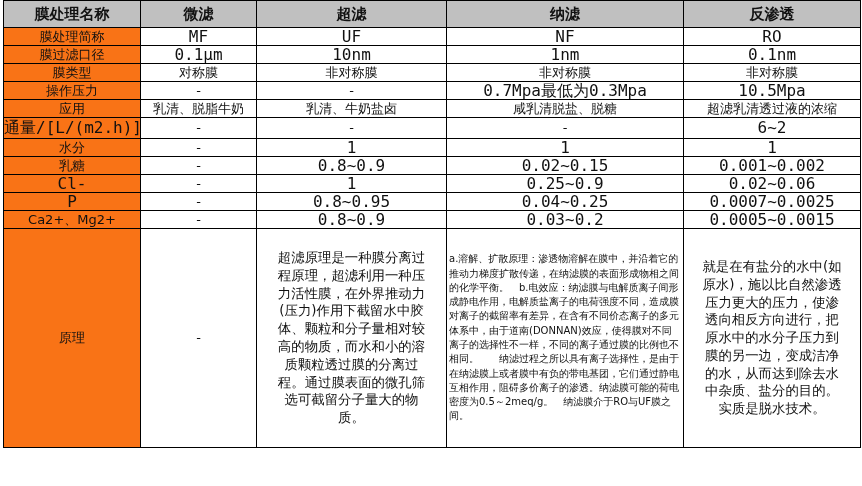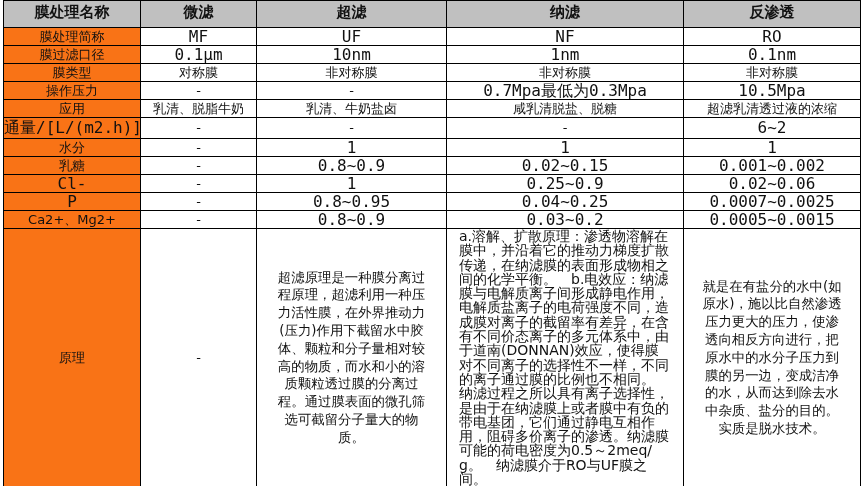"膜处理名称" th { font-family: Liberation Mono, monospace -> Liberation Serif, serif }
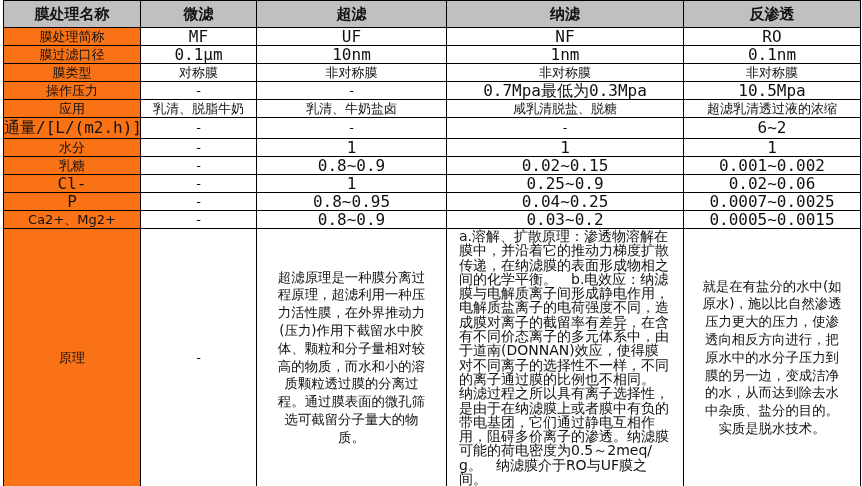"a.溶解、扩散原理：渗透物溶解在膜中，并沿着它的推动力梯度扩散传递，在纳滤膜的表" td.para.small { font-size: 14px -> 10px; padding: 0 12px -> 0 2px }
